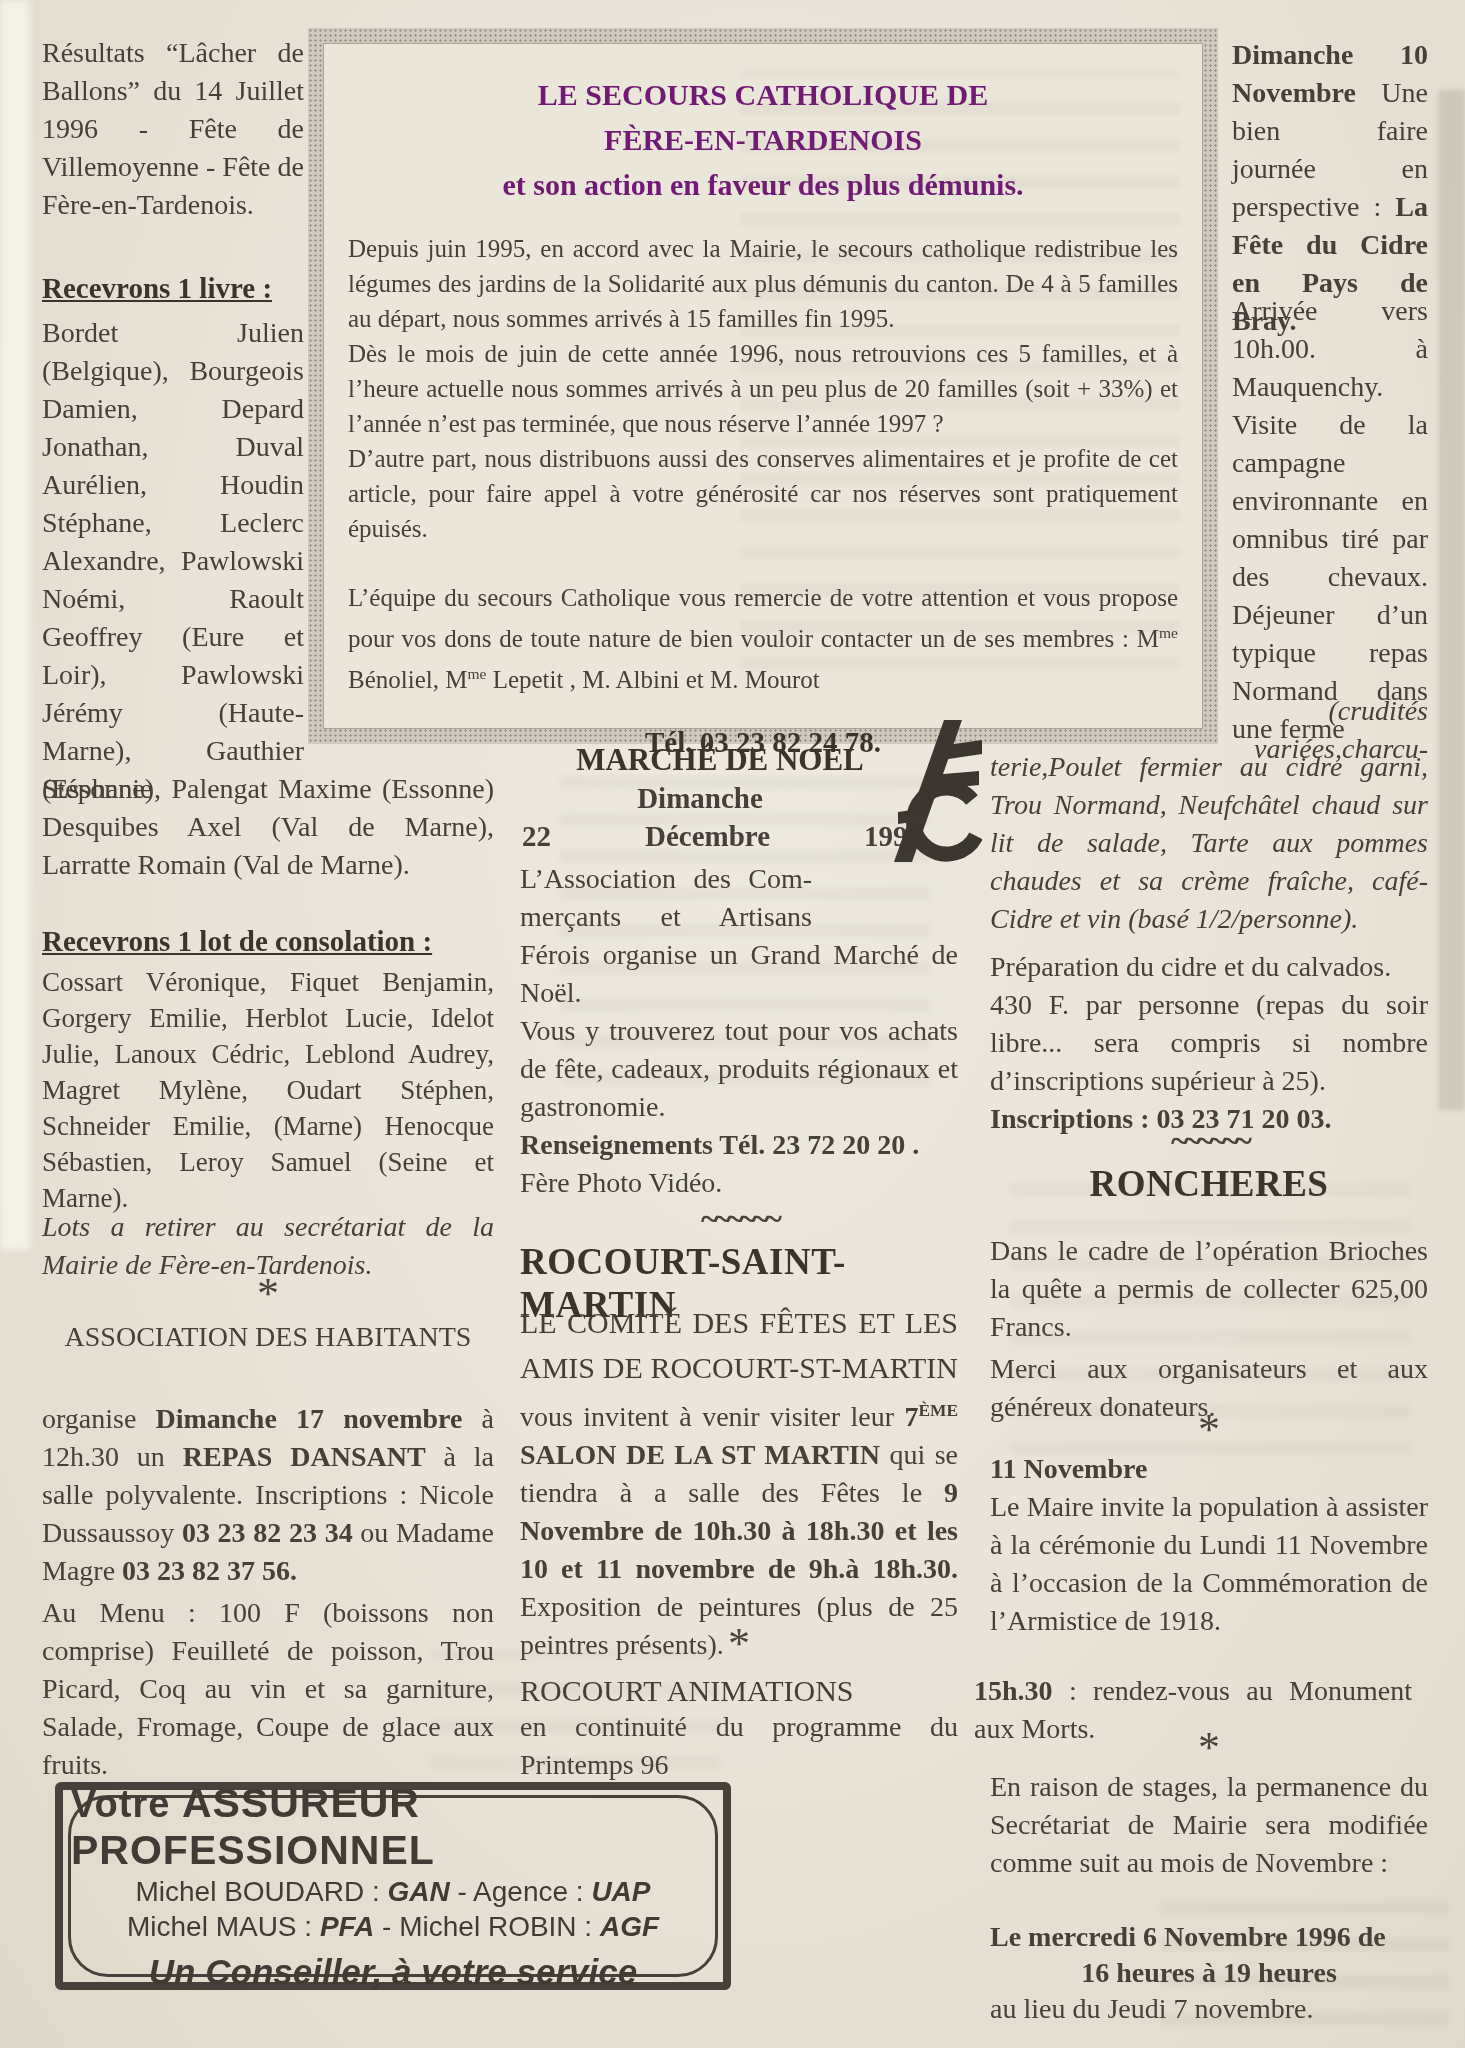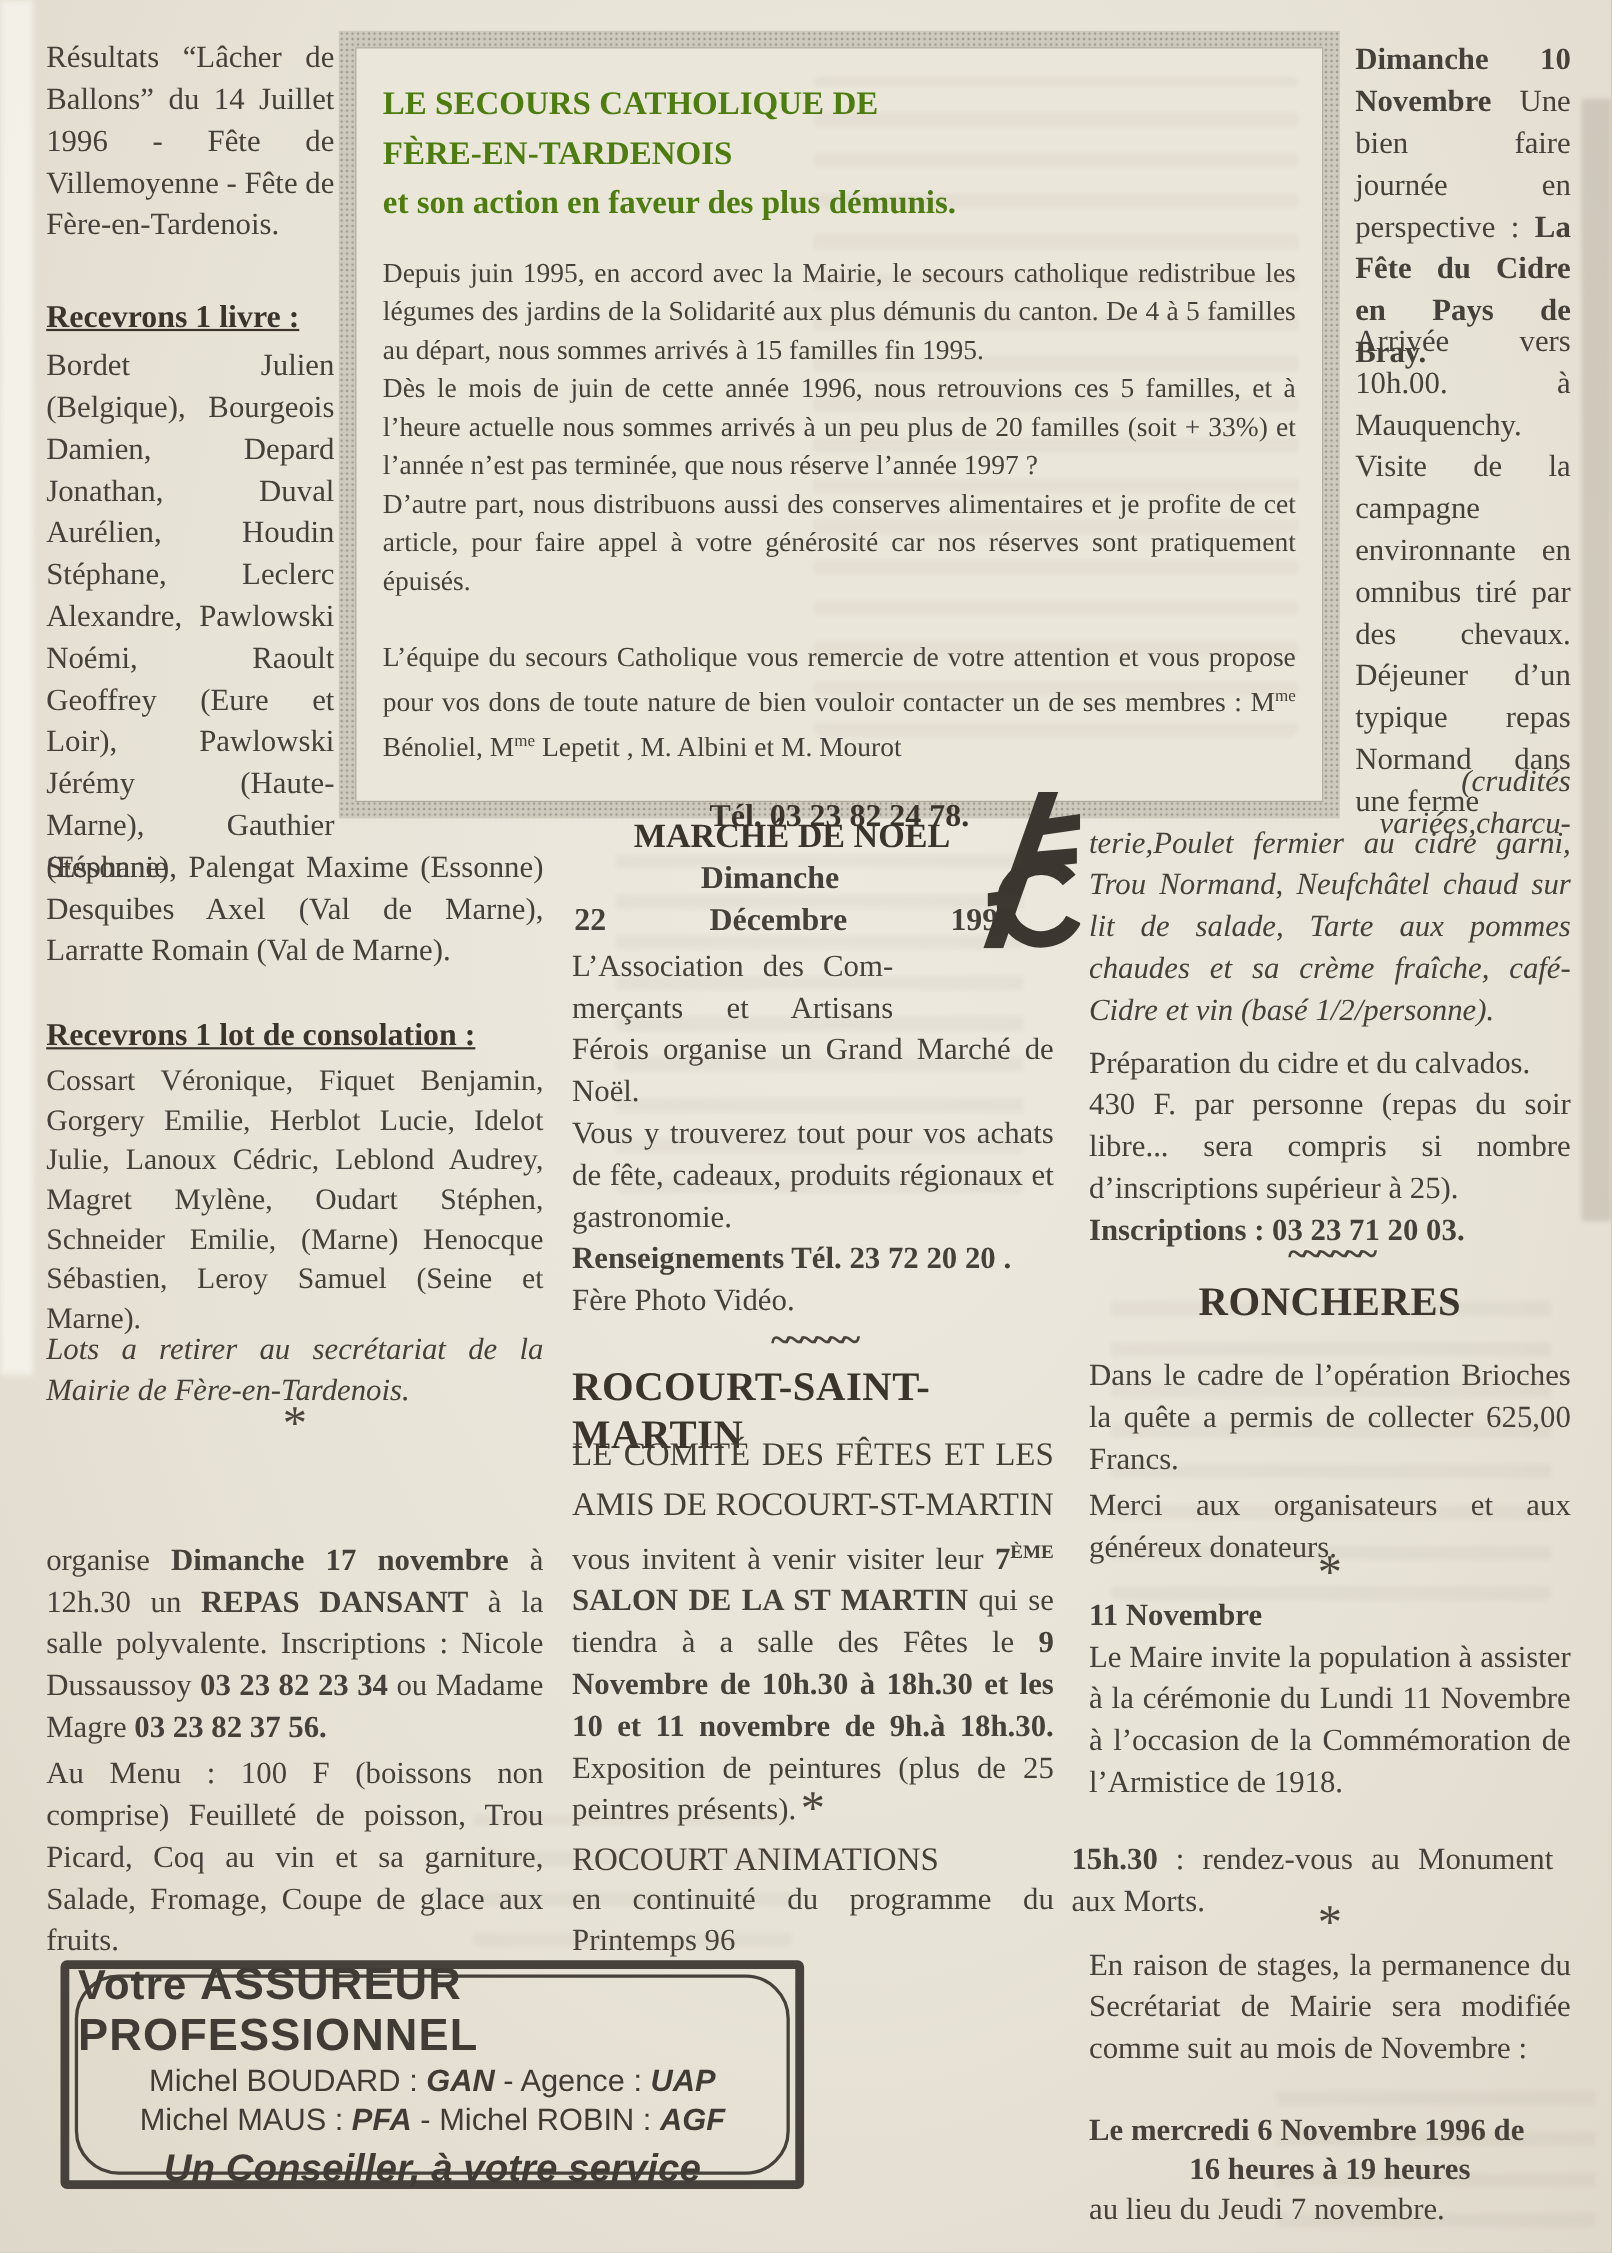"LE SECOURS CATHOLIQUE DE" .box-title { color: #4d7c0f -> #701a75; text-align: none -> center }
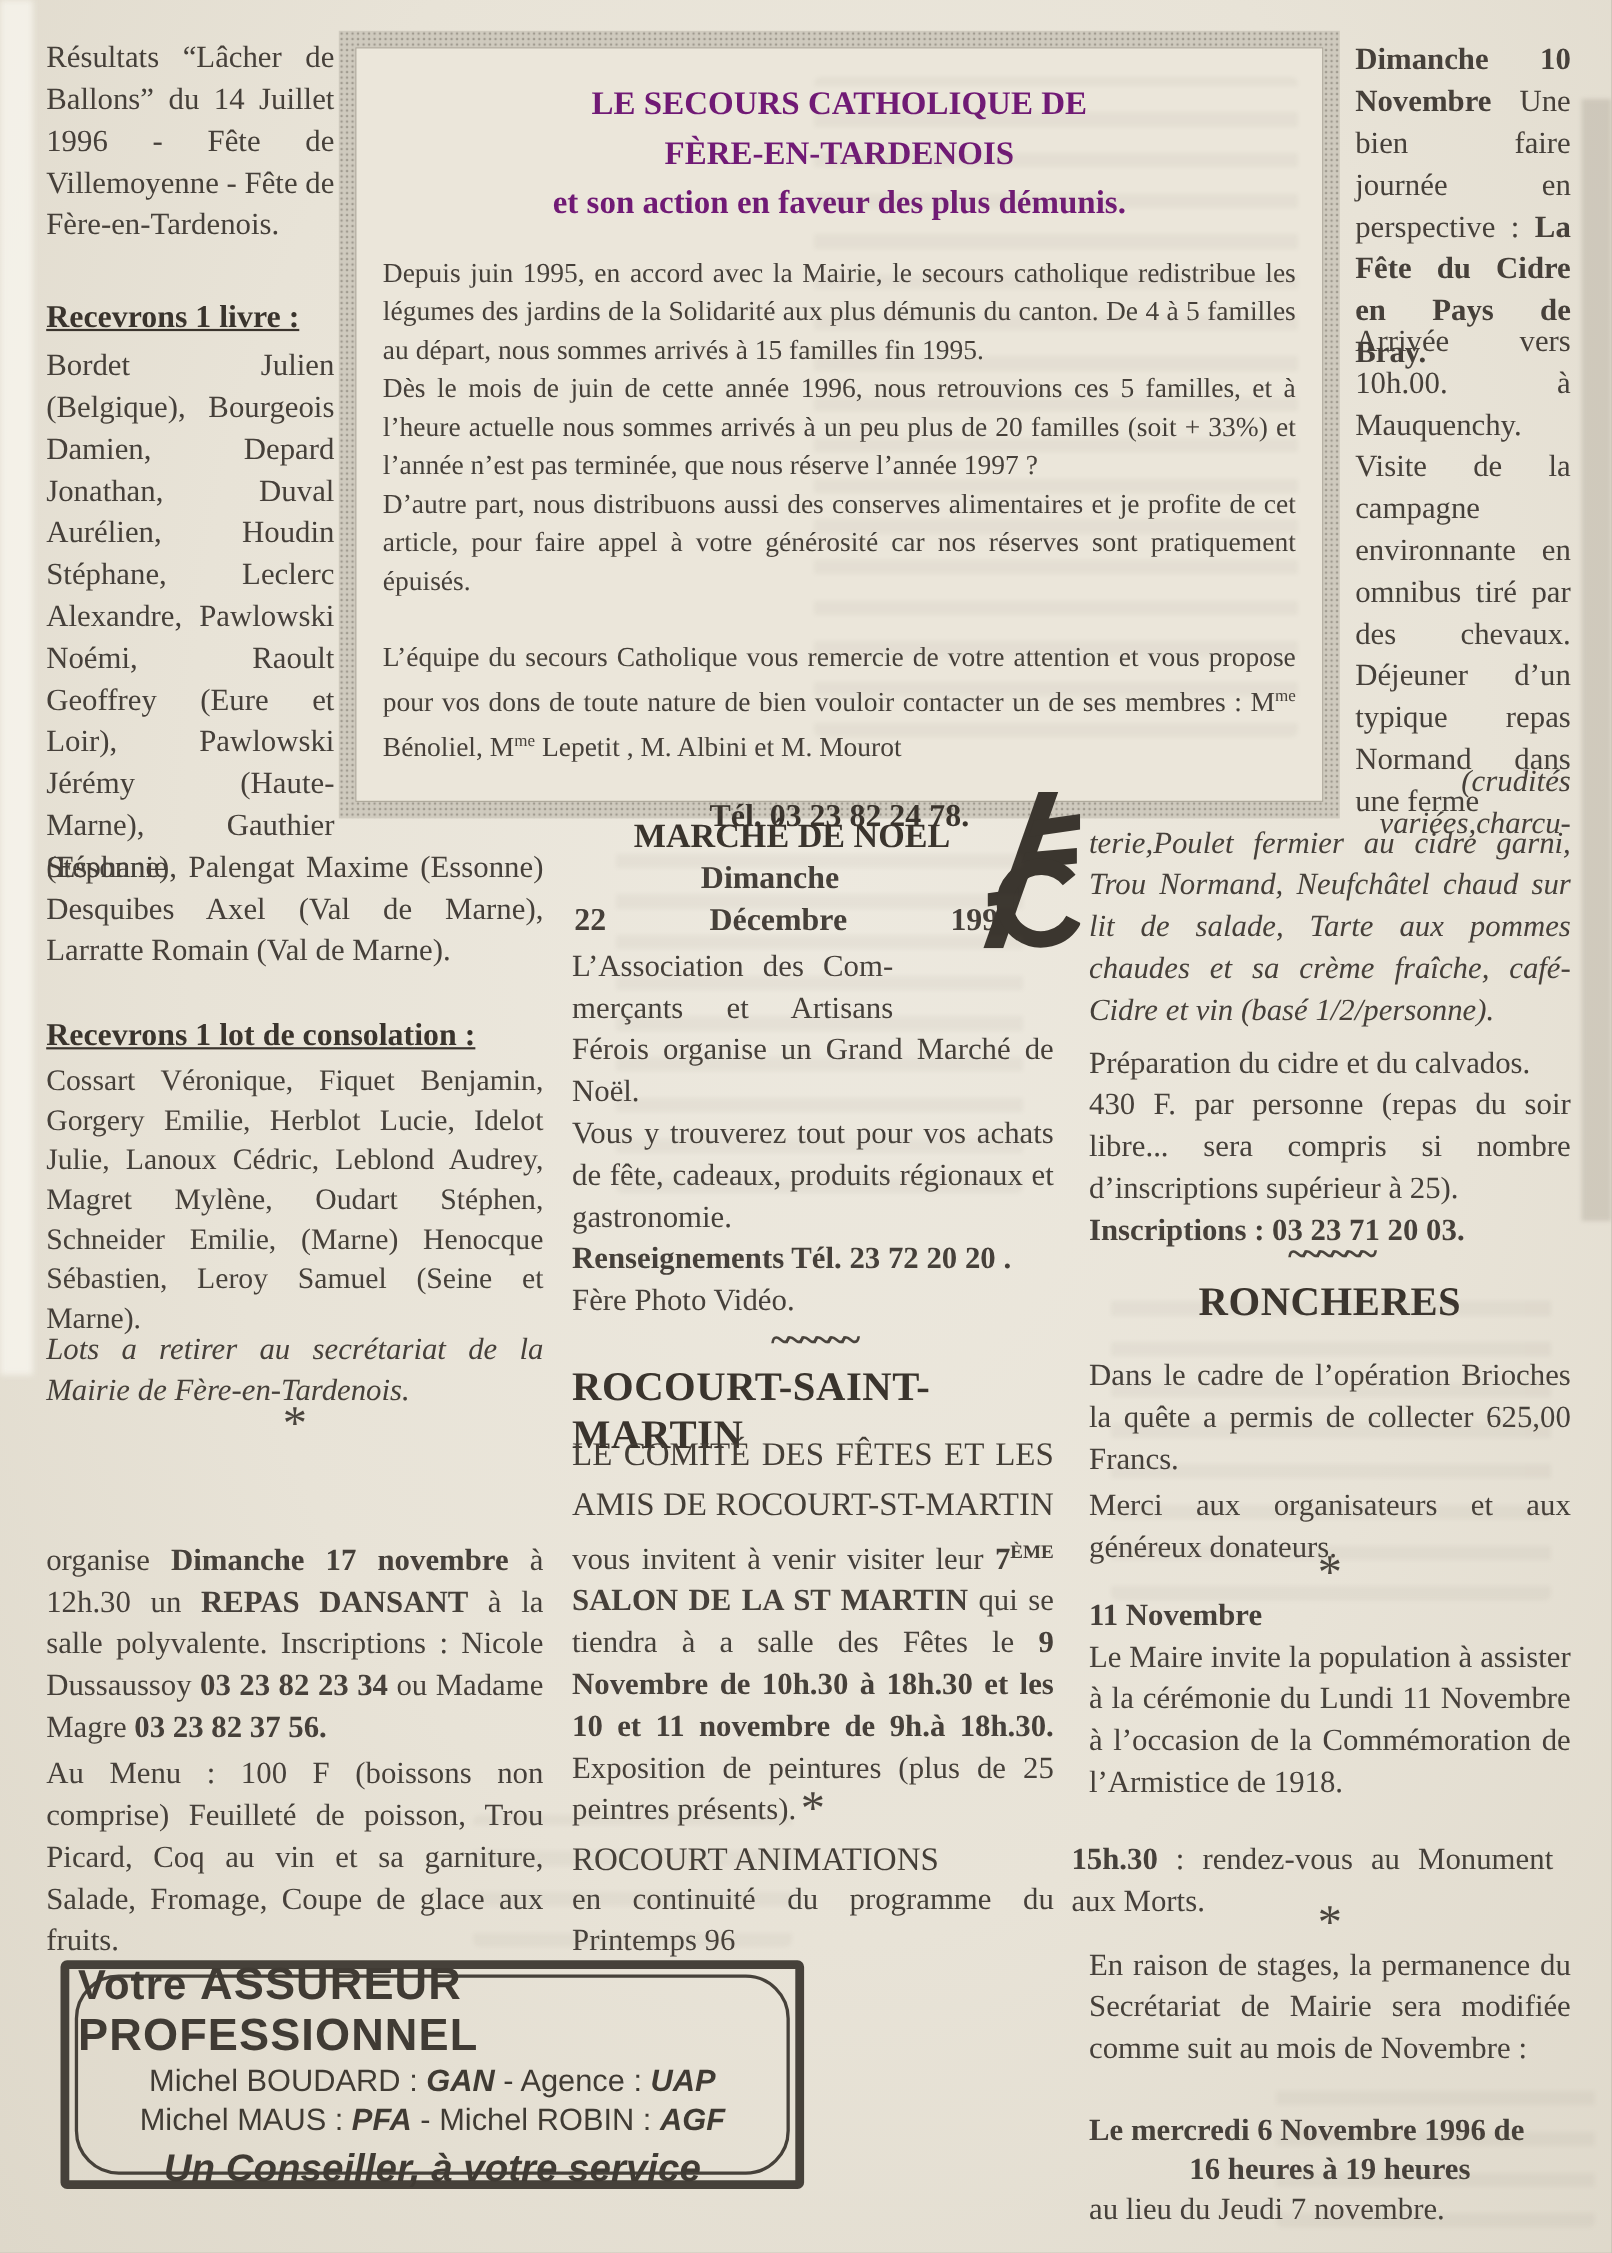"ASSOCIATION DES HABITANTS" div { html: none -> <div>ASSOCIATION DES HABITANTS</div> }
